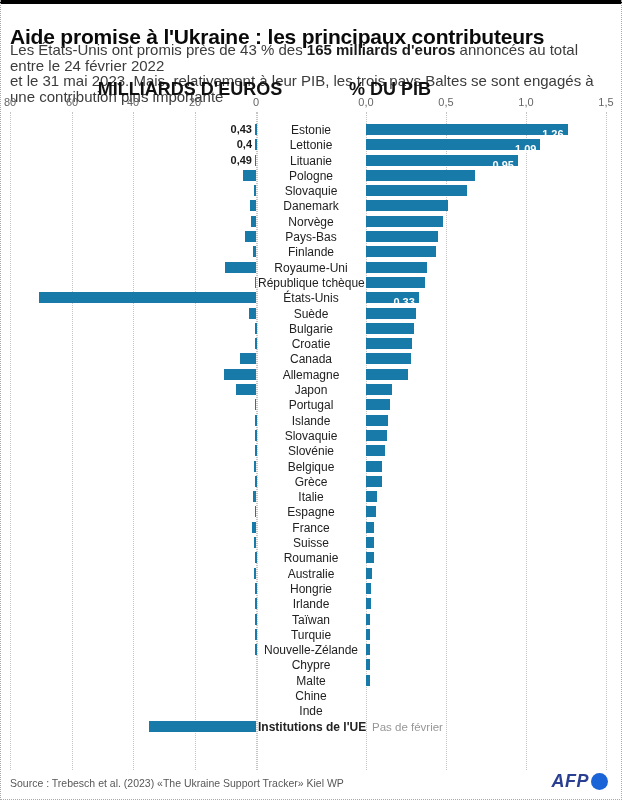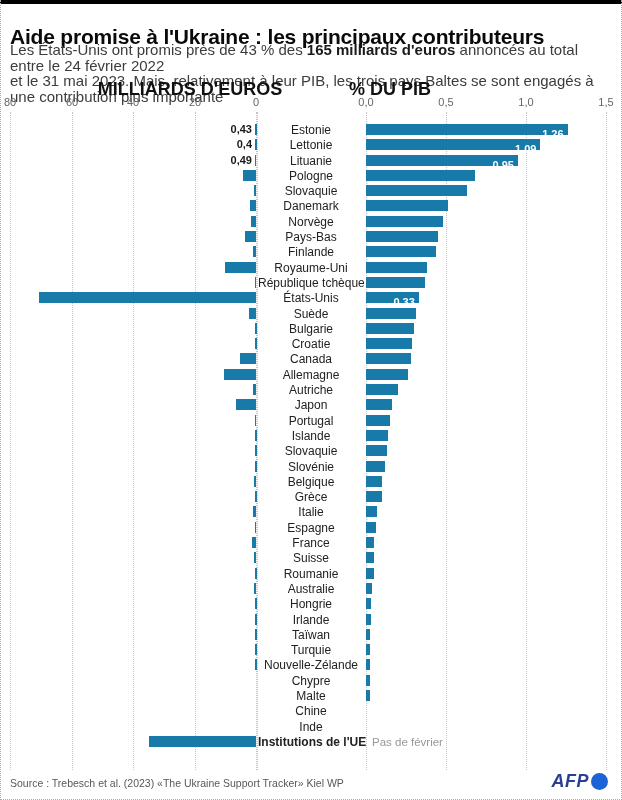"Autriche" div.chart-row { html: <div> <div></div> <div>Autriche</div> <div></div> </div> -> none }
